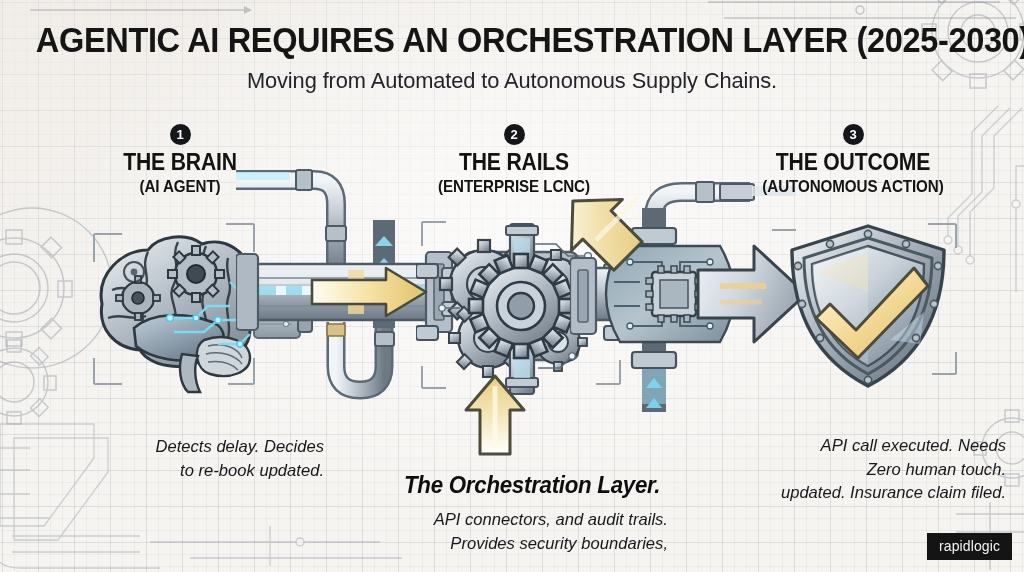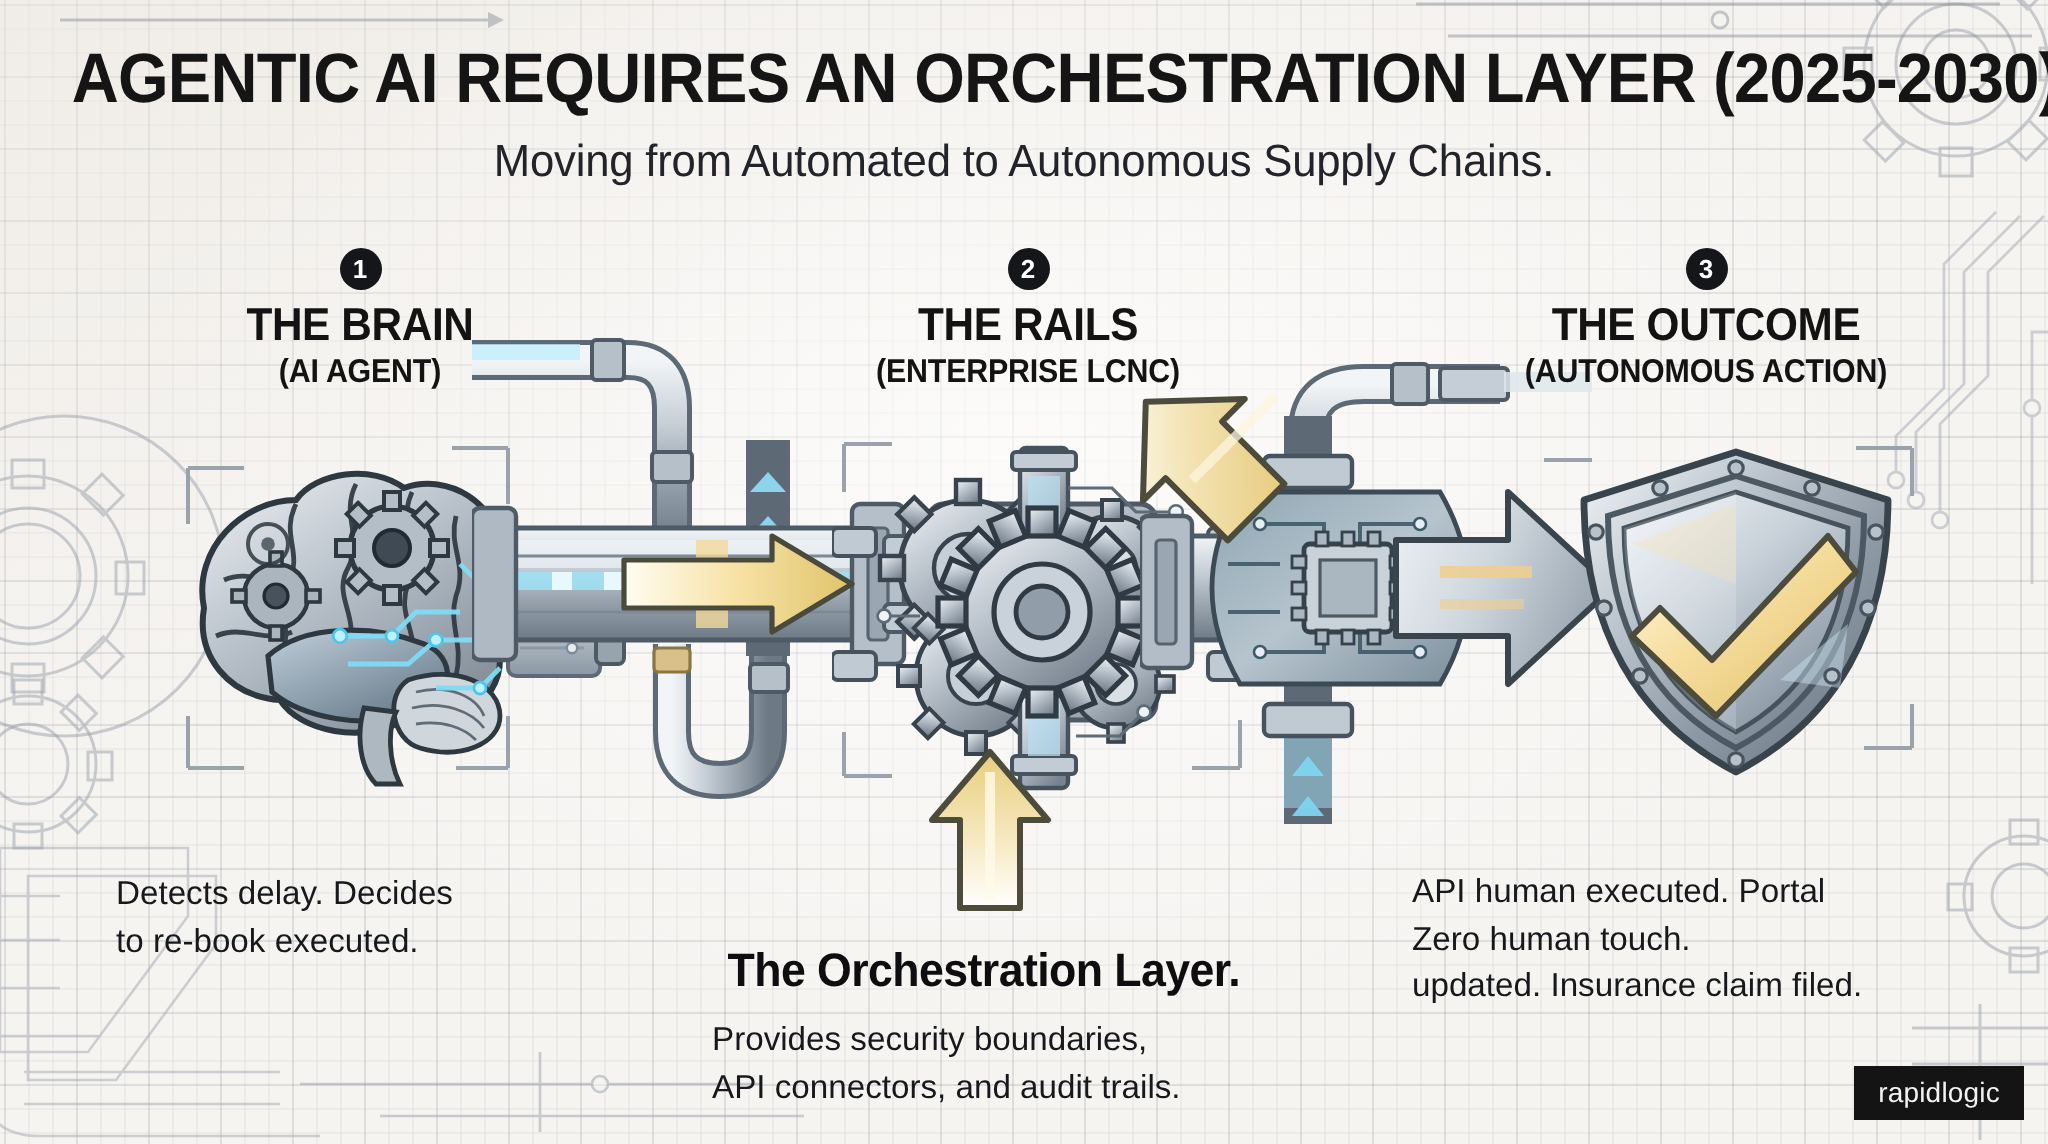"Detects delay. Decides" .caption { font-style: none -> italic; text-align: left -> right }
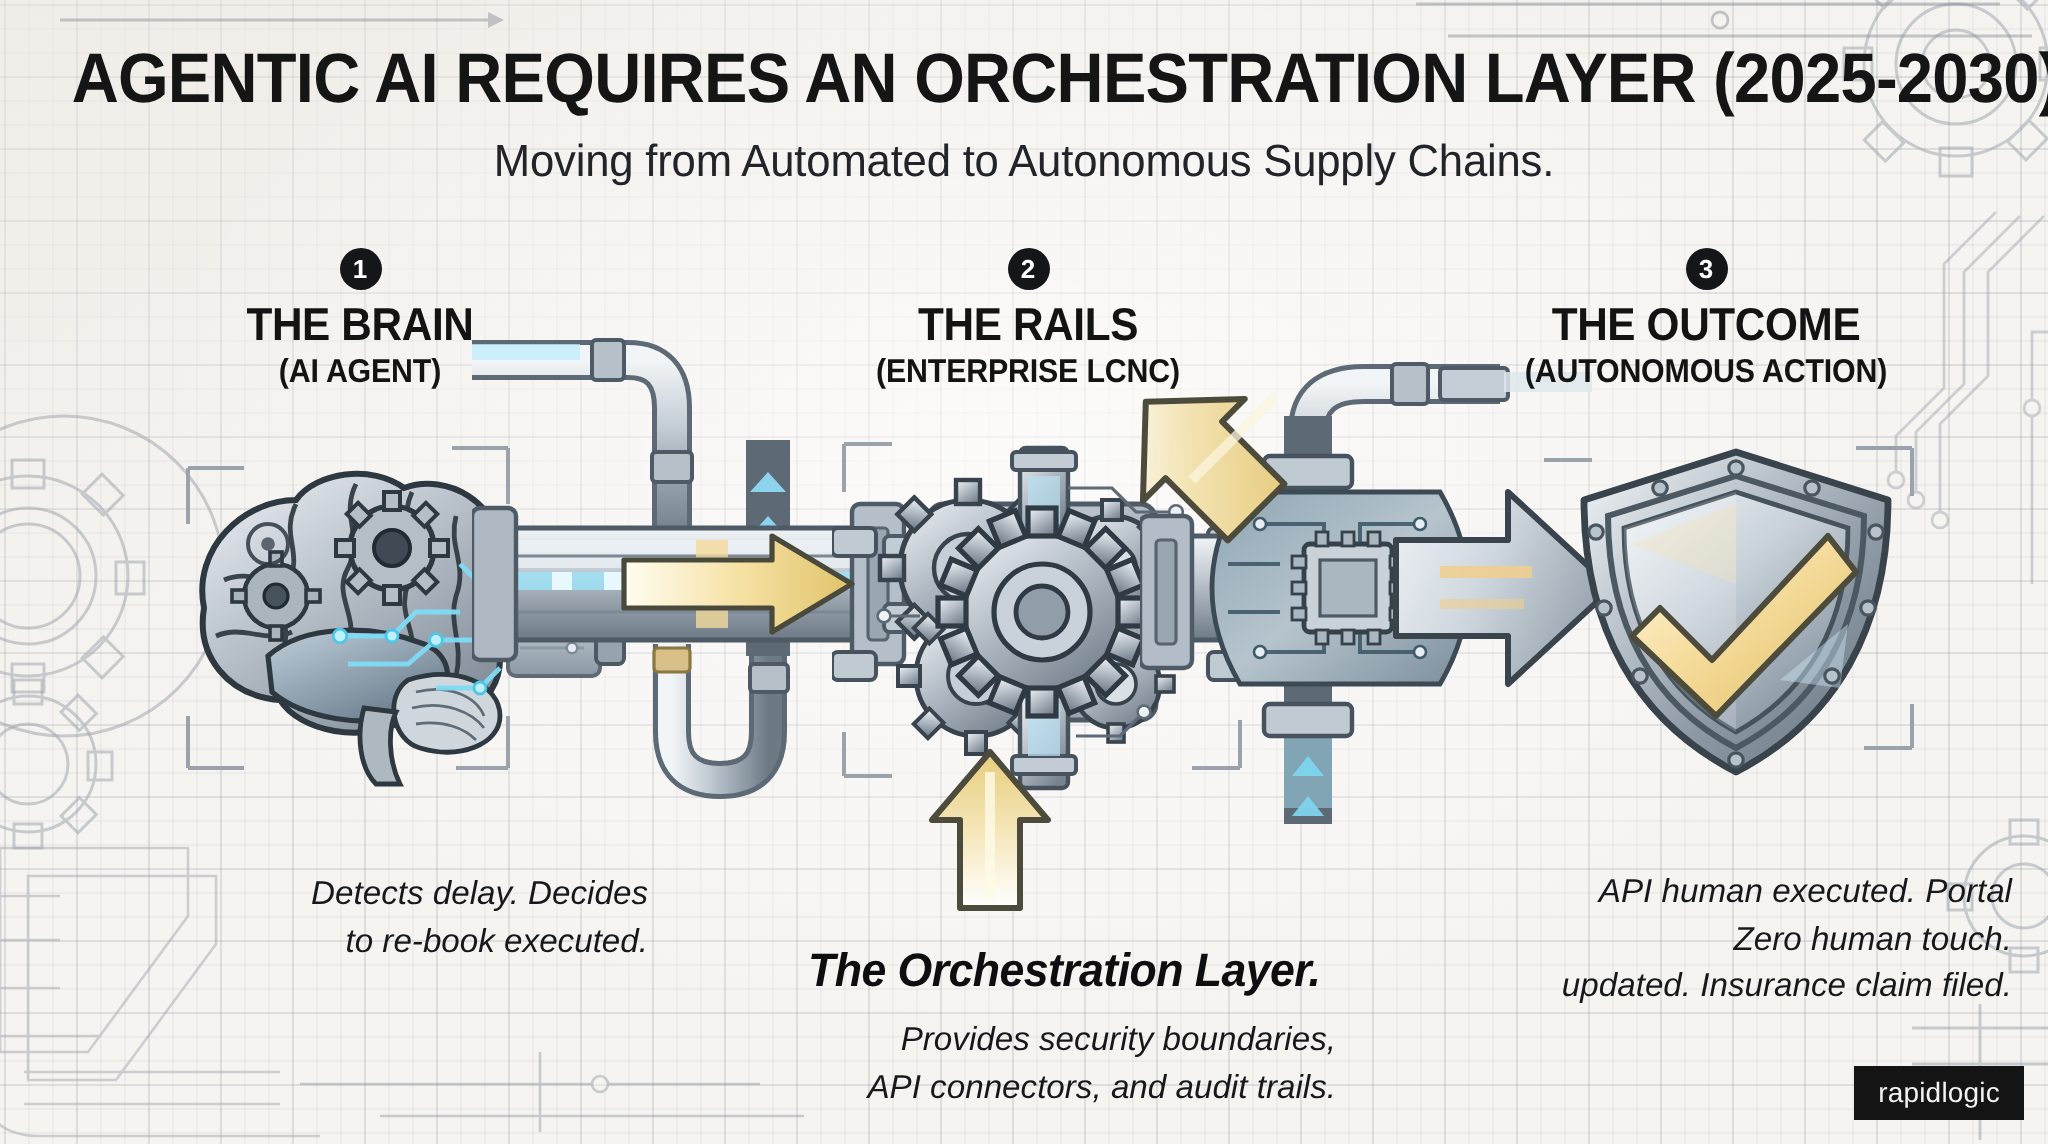"API human executed. Portal" span.caption-line { text: human executed. Portal -> call executed. Needs }
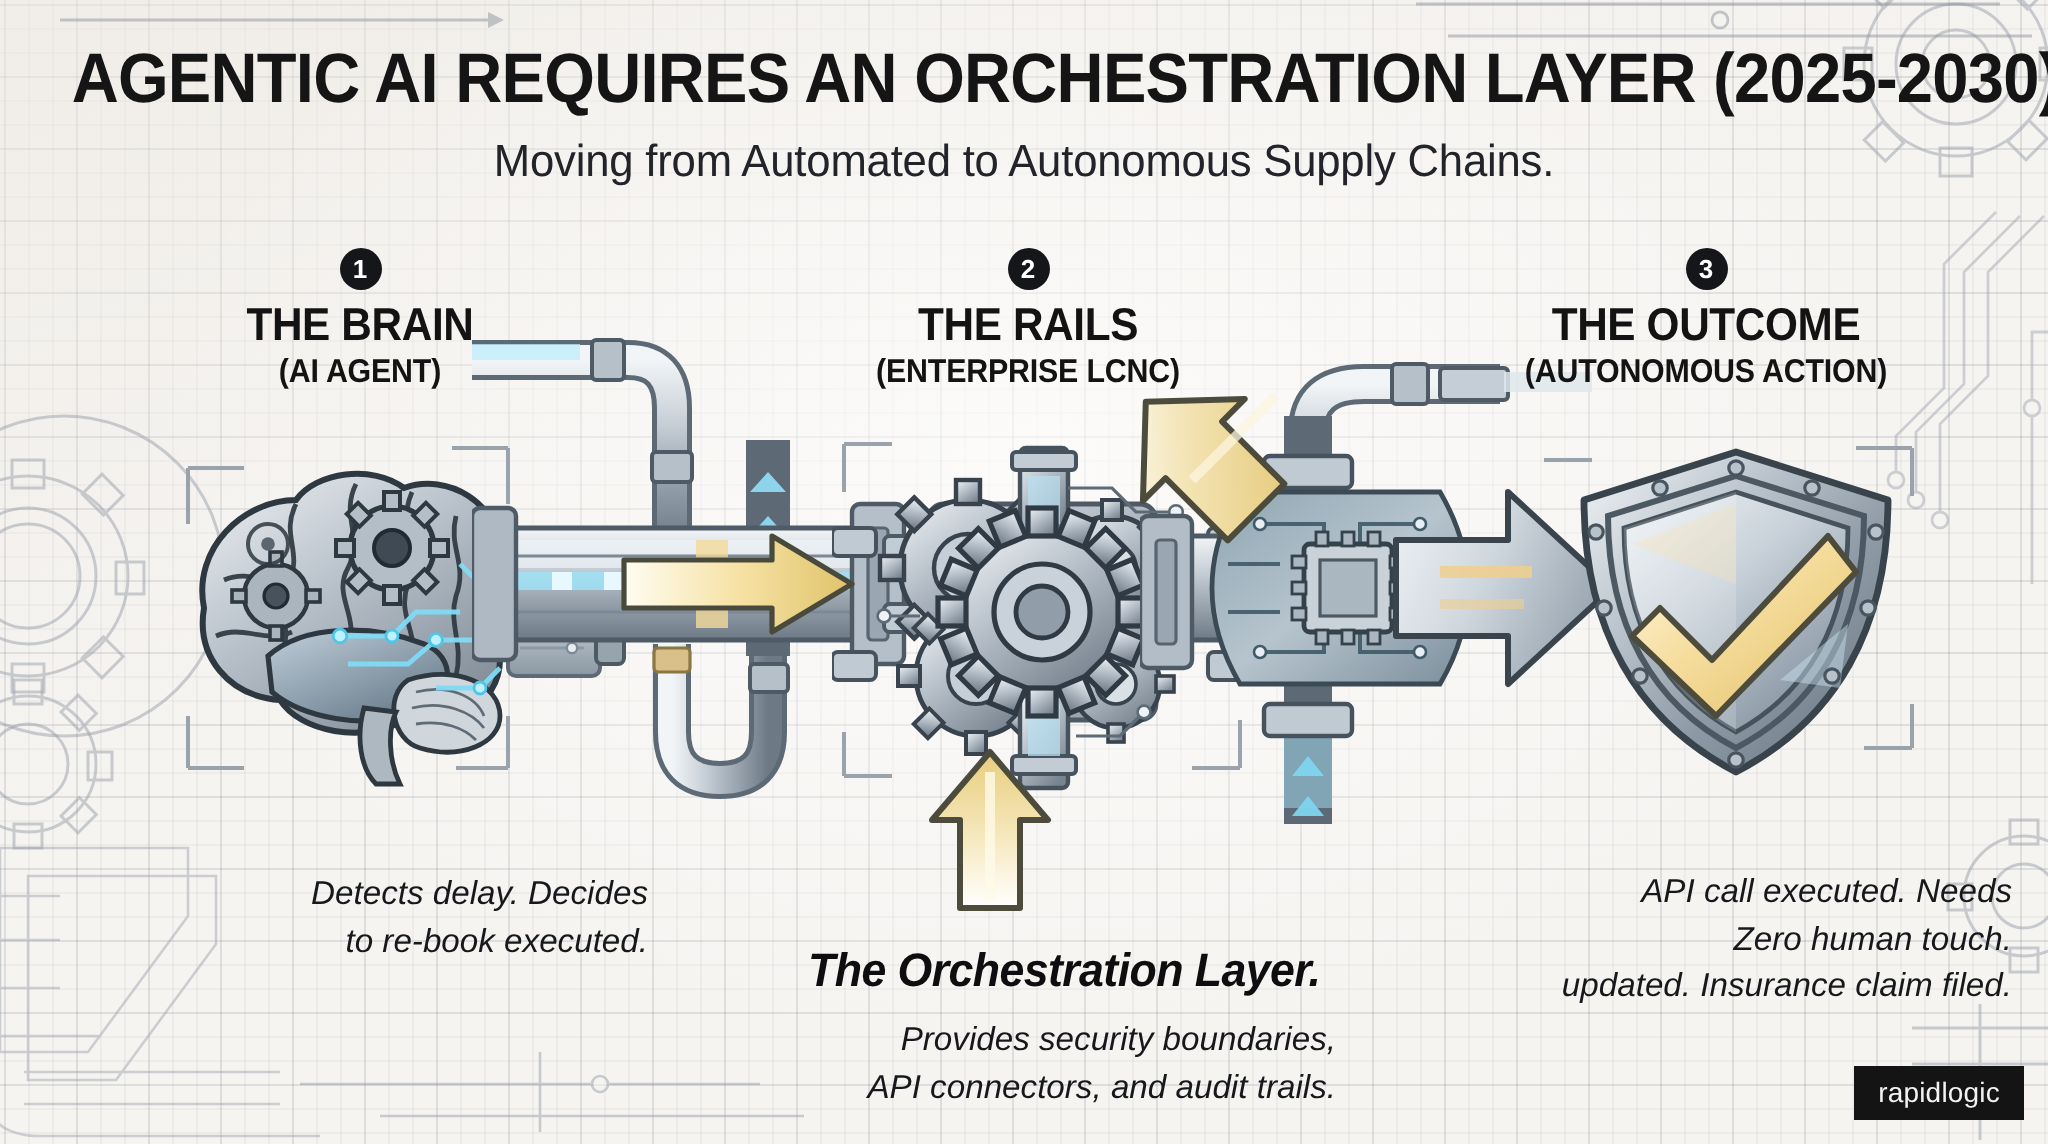"to re-book executed." span.caption-line { text: executed -> updated }
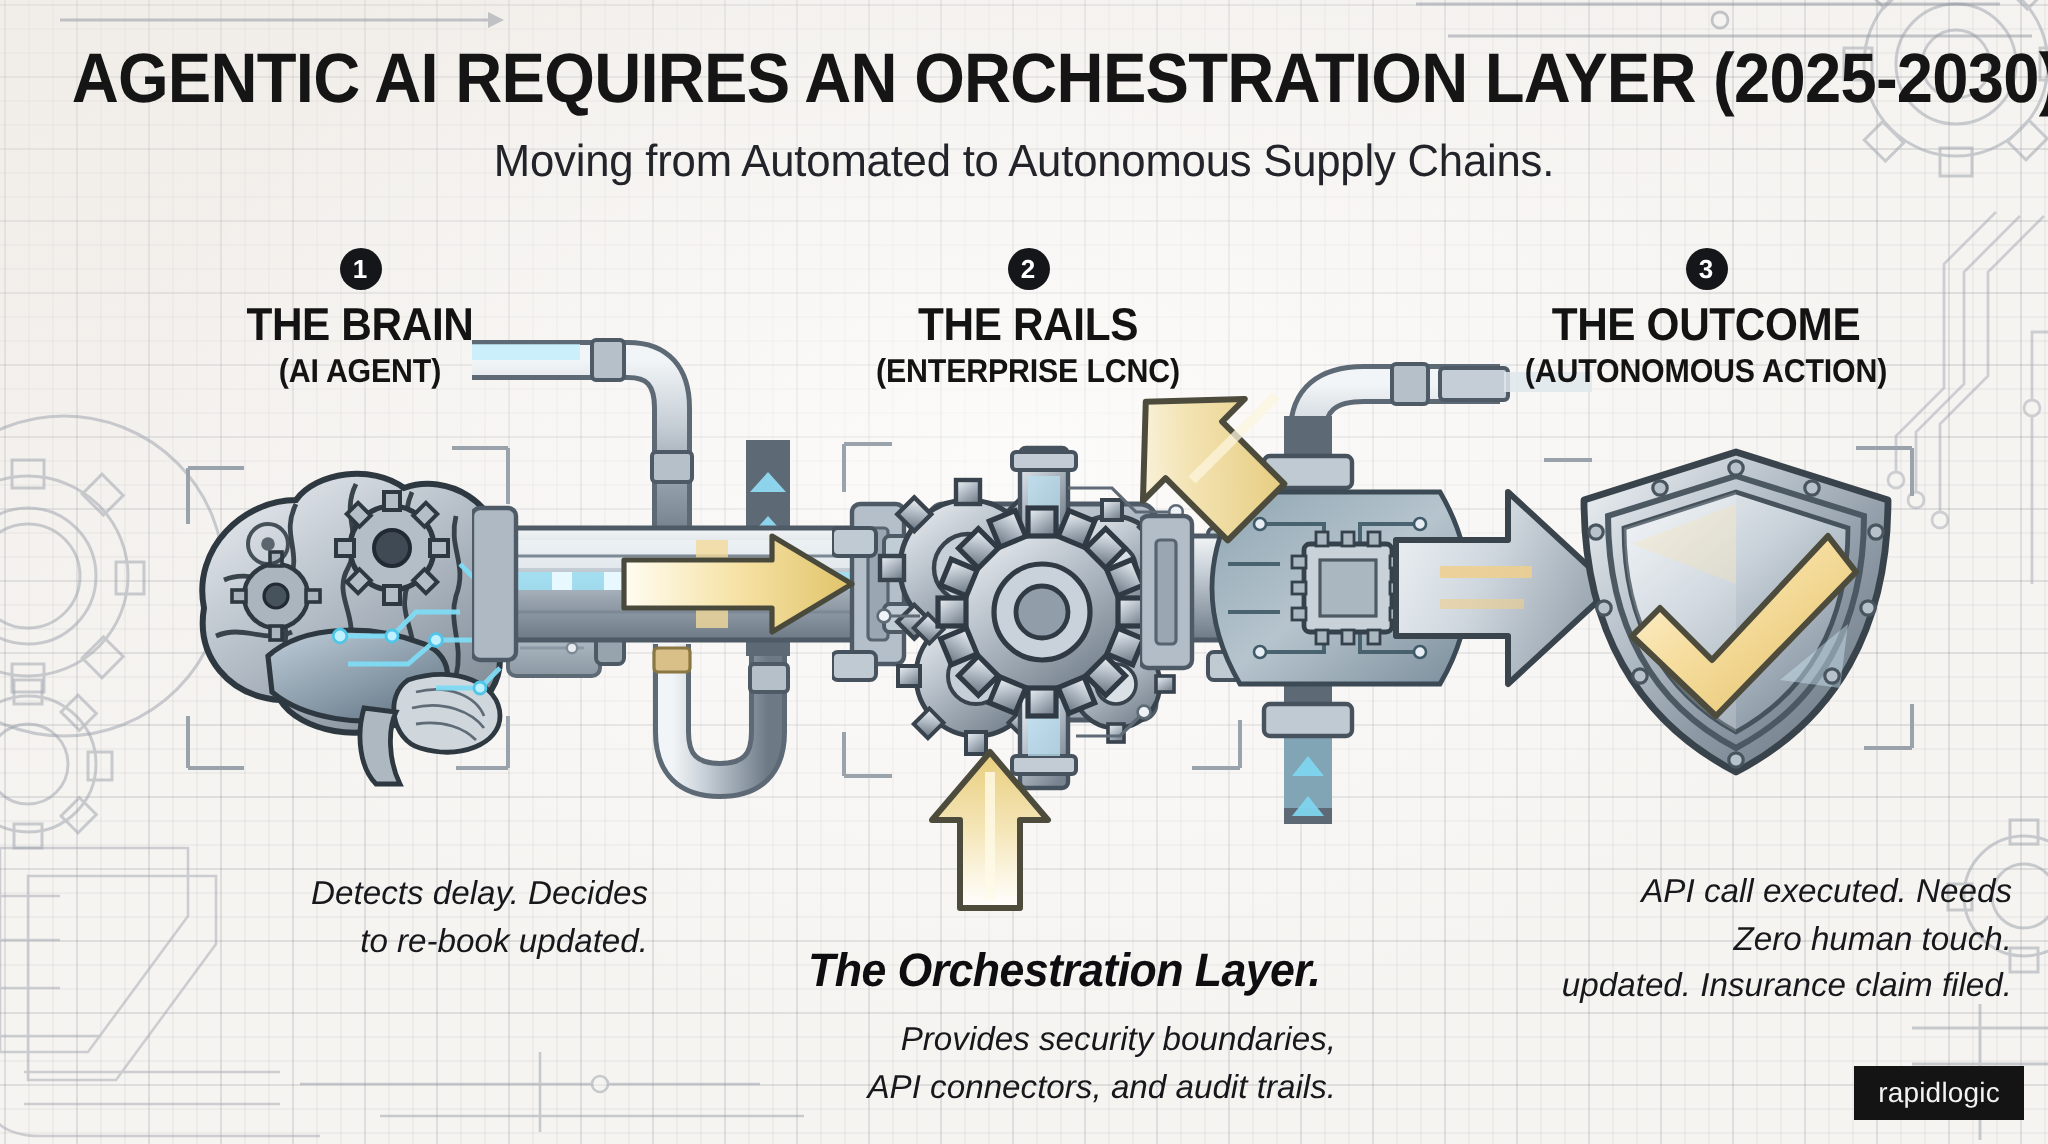"Provides security boundaries," span.caption-line { order: before "API connectors, and audit trails." -> after "API connectors, and audit trails." }
